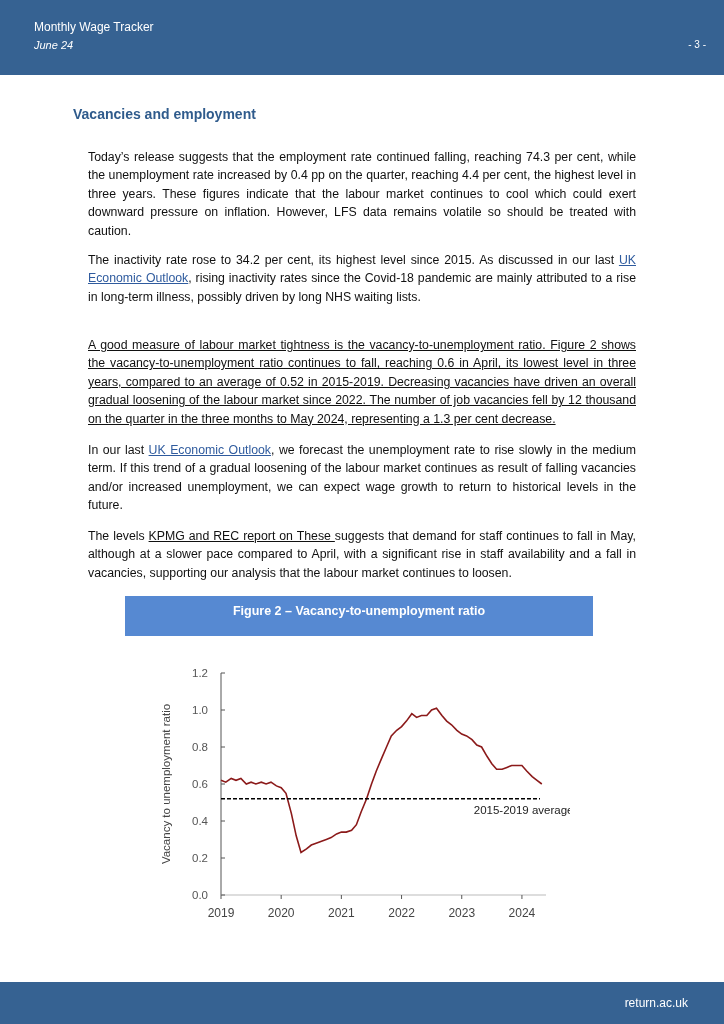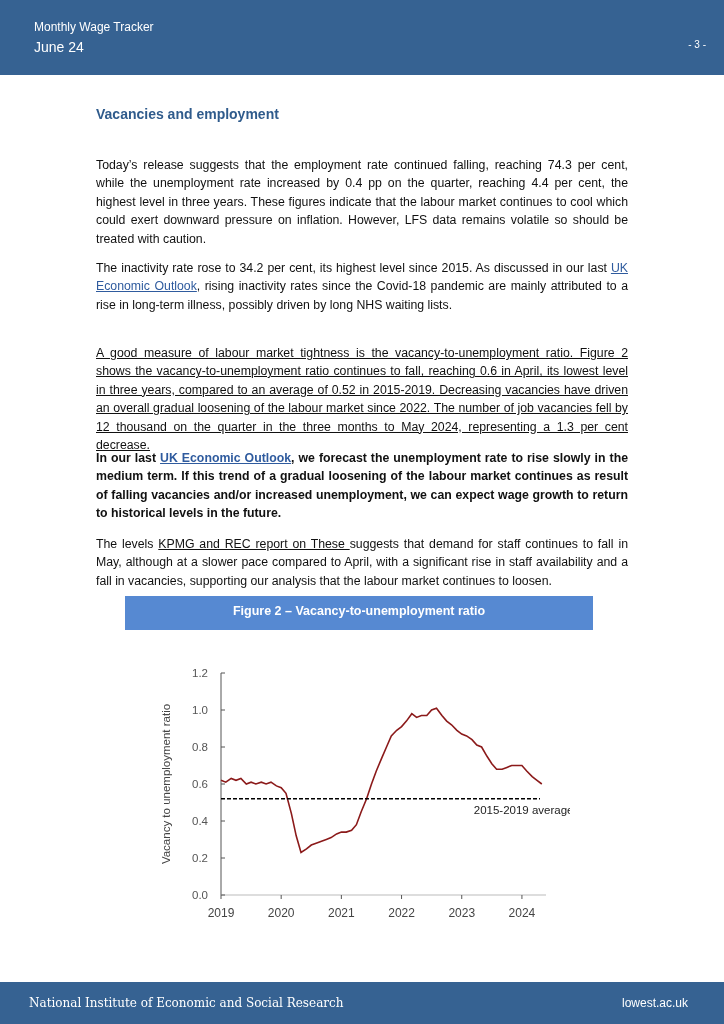"June 24" .header .t2 { font-size: 14px -> 11px; font-style: none -> italic }
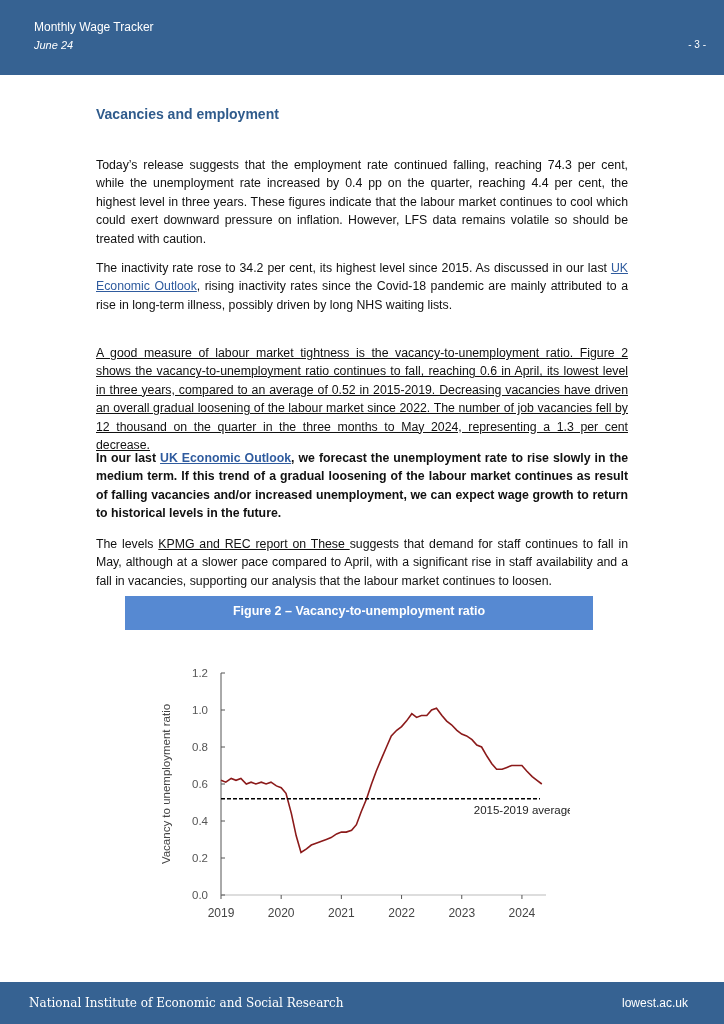"Vacancies and employment" .section-title { left: 96px -> 73px }
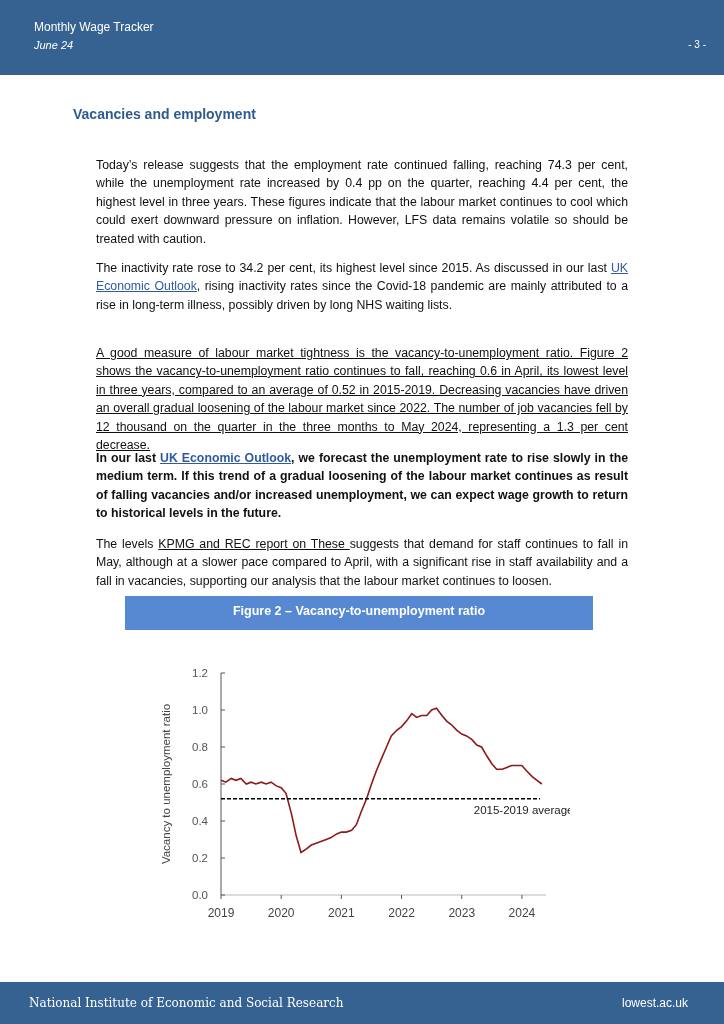"Today’s release suggests that the" .body p { margin: 8px -> 0 }
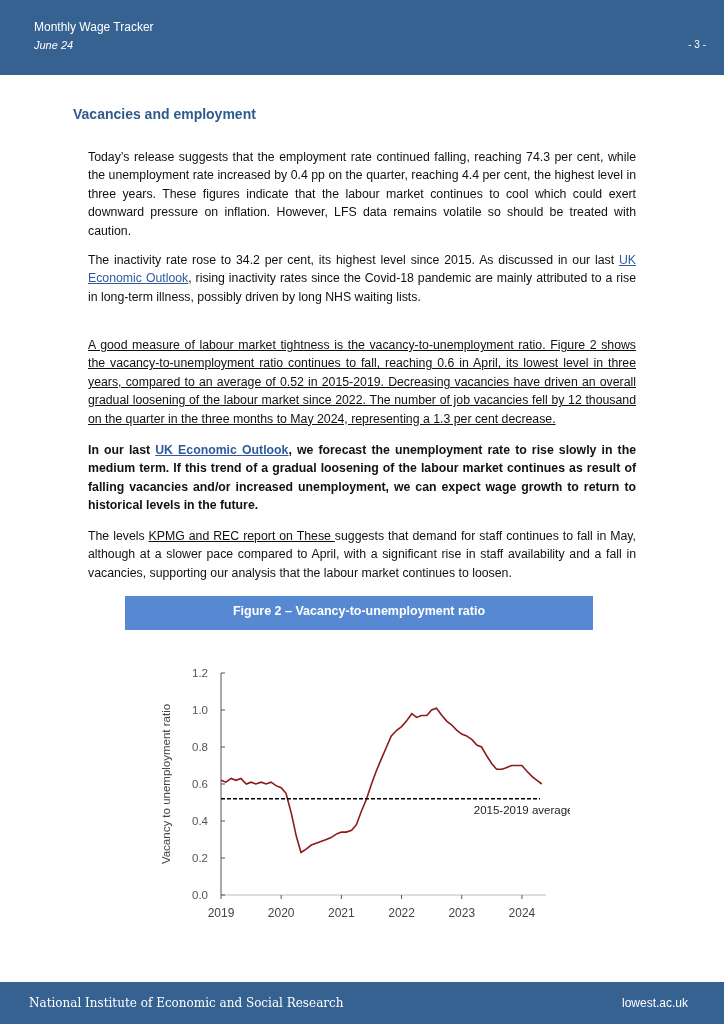"In our last UK Economic" div.body { font-weight: bold -> none }
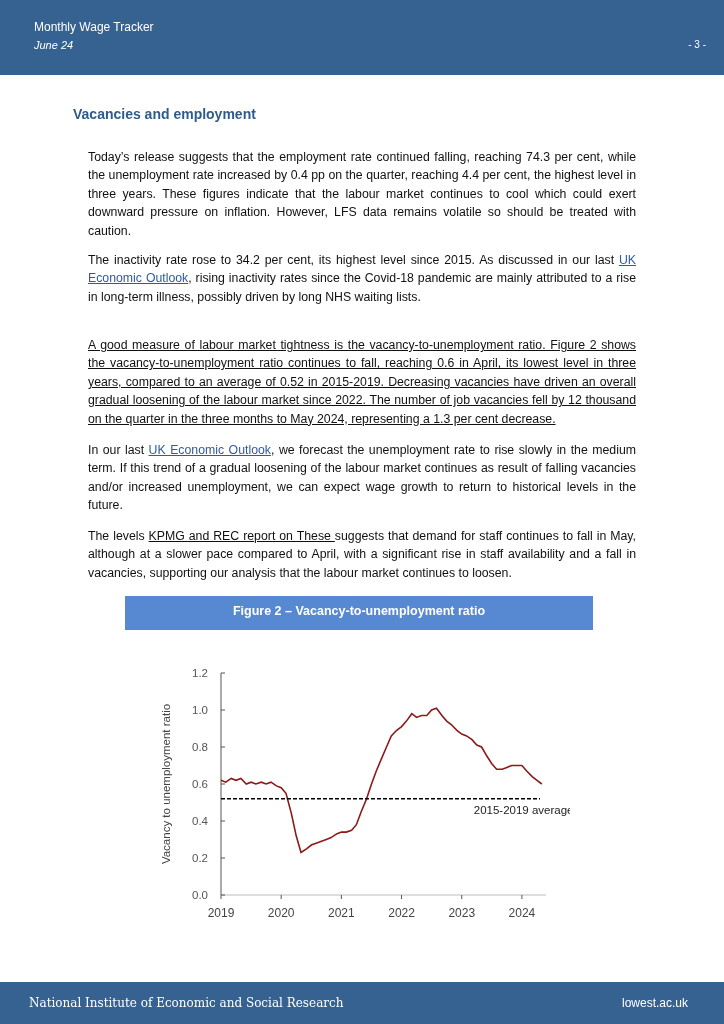"Figure 2 – Vacancy-to-unemployment ratio" .fig-title { height: 34px -> 40px }
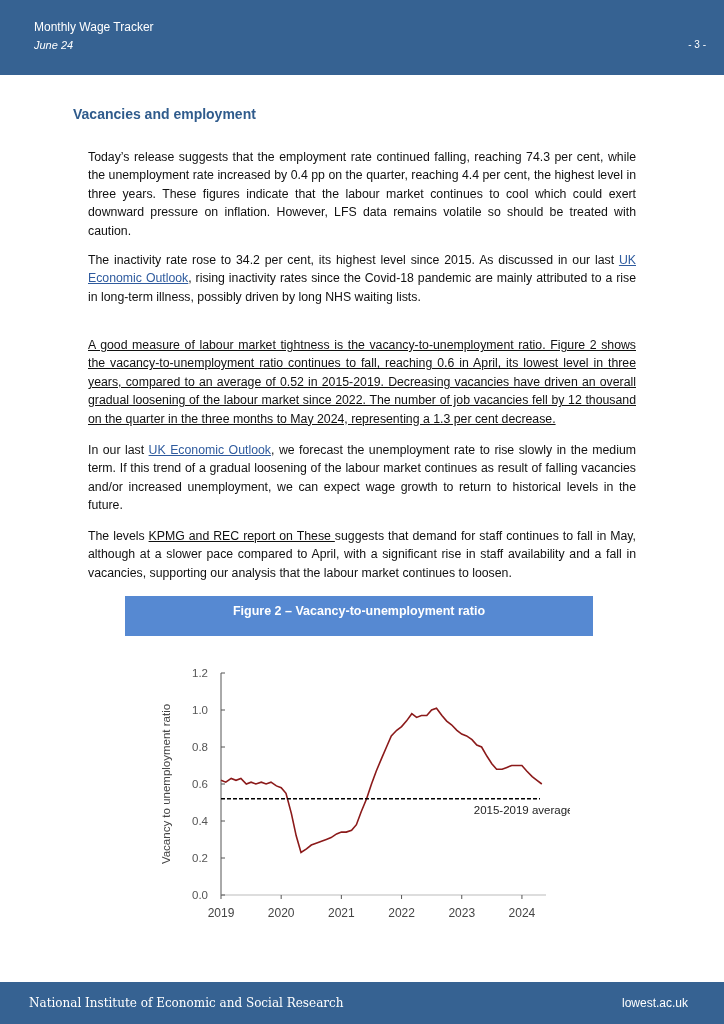"National Institute of Economic and" div.org { html: <div>National Institute of Economic and Social Research</div> -> none }
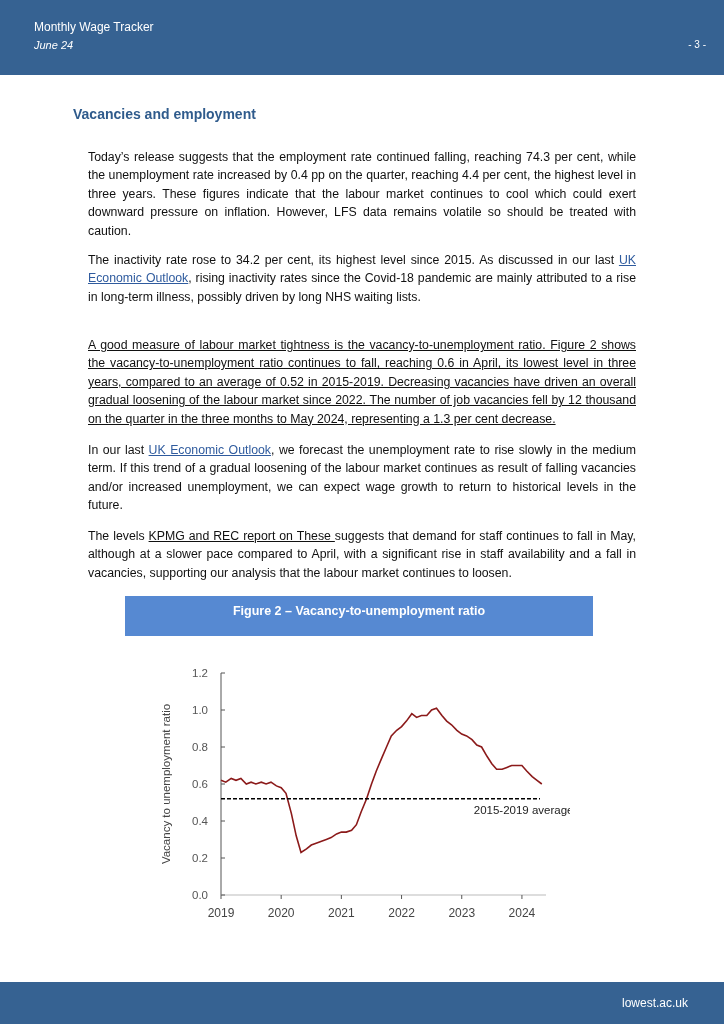"lowest.ac.uk" div.url { text: lowest.ac.uk -> return.ac.uk }
